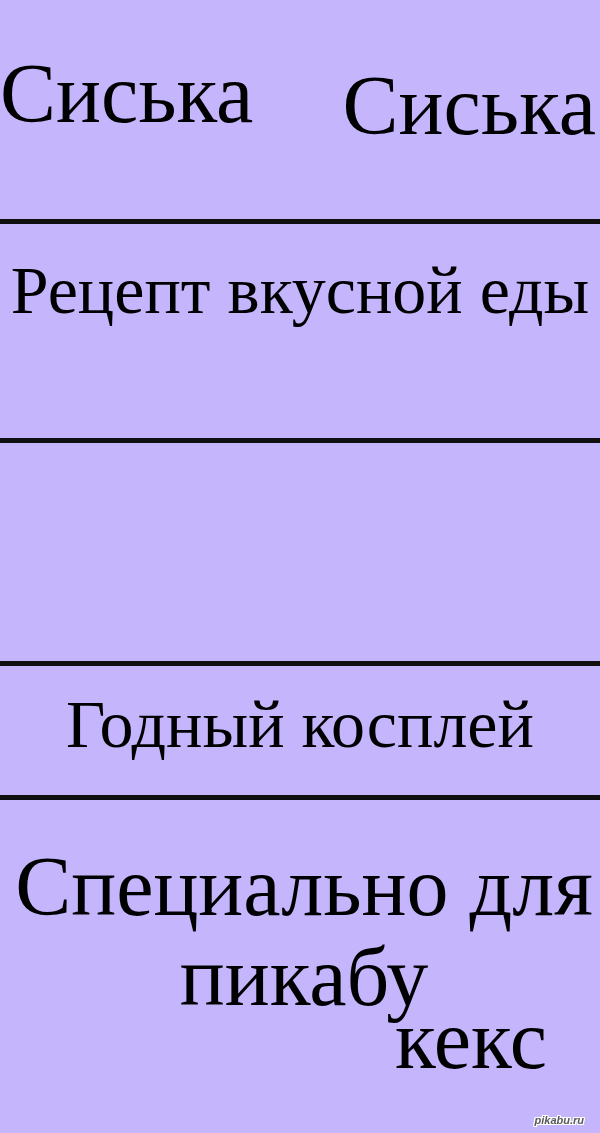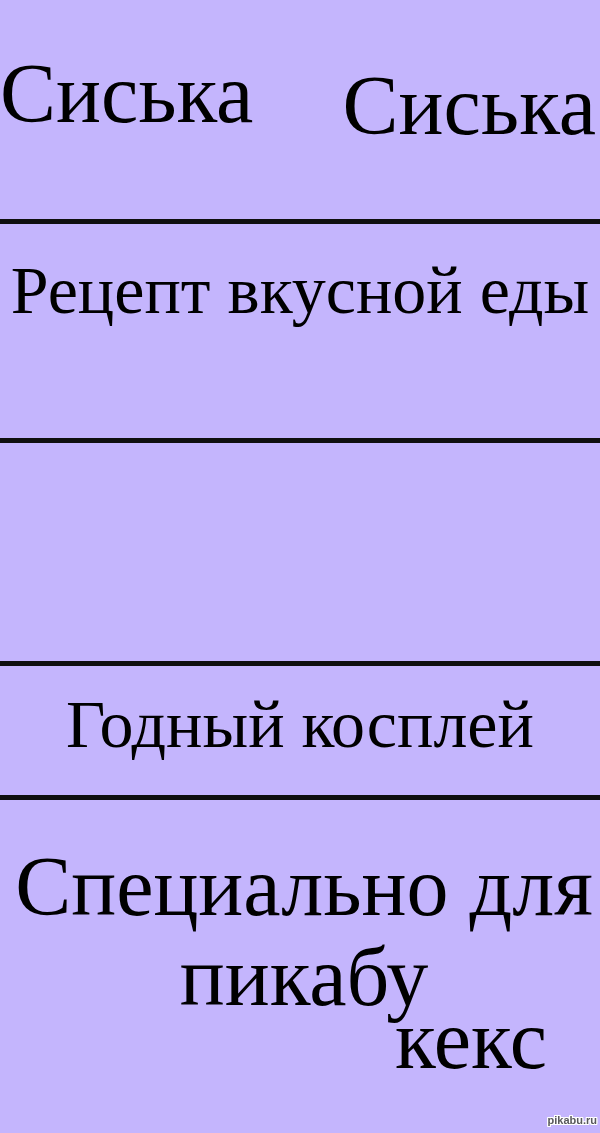"pikabu.ru" .watermark { font-style: none -> italic; right: 3px -> 16px }
